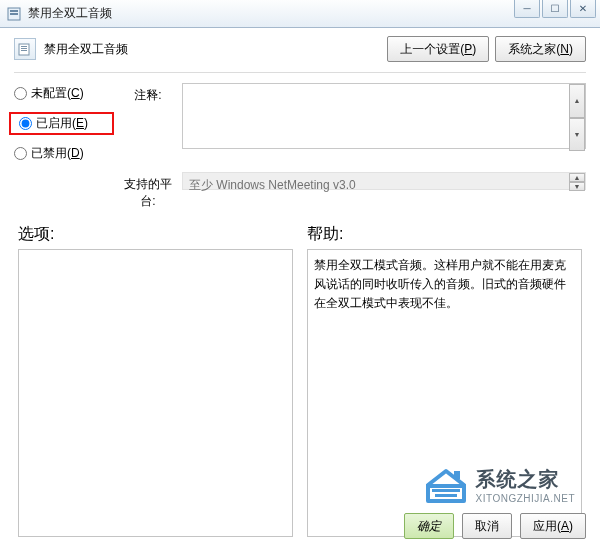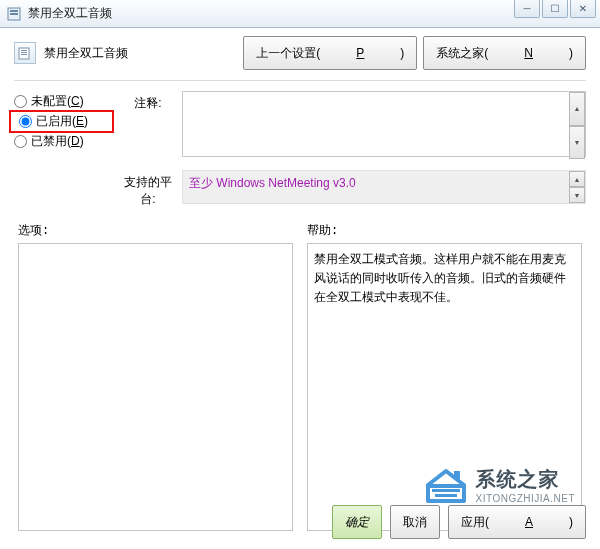"上一个设置(" .btn { gap: 36px -> none; height: 34px -> 26px }
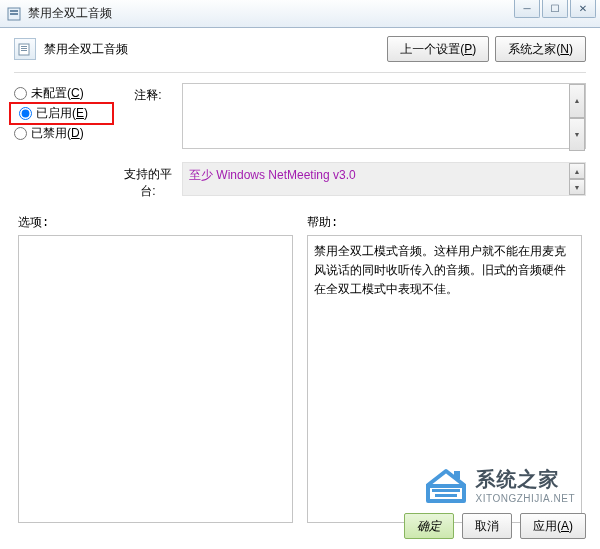"未配置(C)" .radios { gap: none -> 10px }
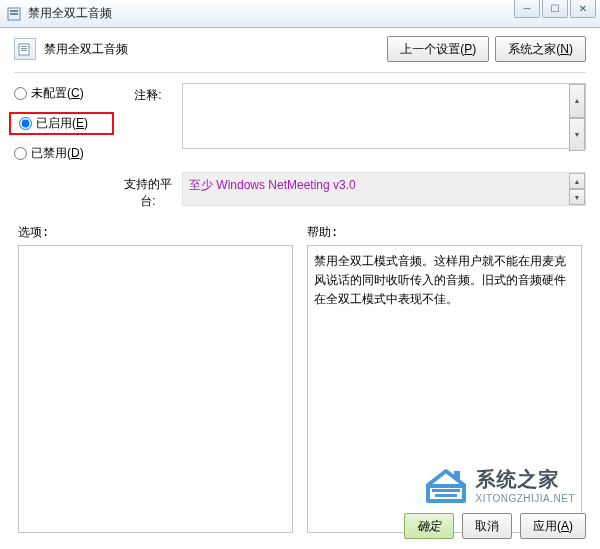"至少 Windows NetMeeting v3.0" .platform-box { color: #a21caf -> #737373; height: 34px -> 18px }
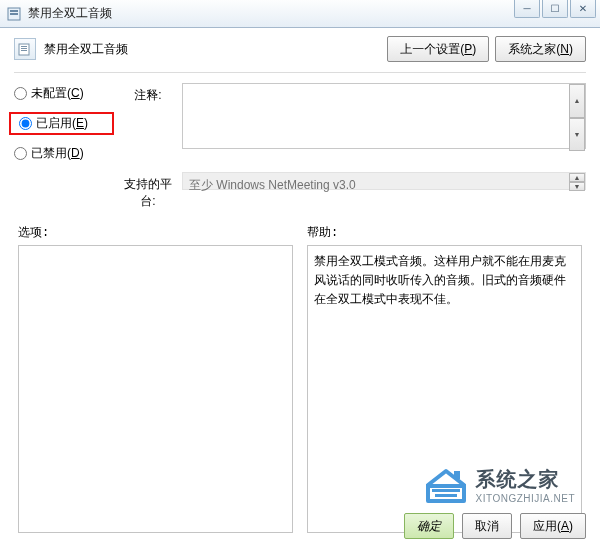"选项:" .col-label { font-family: Liberation Mono, monospace -> none; font-size: 12px -> 16px }
